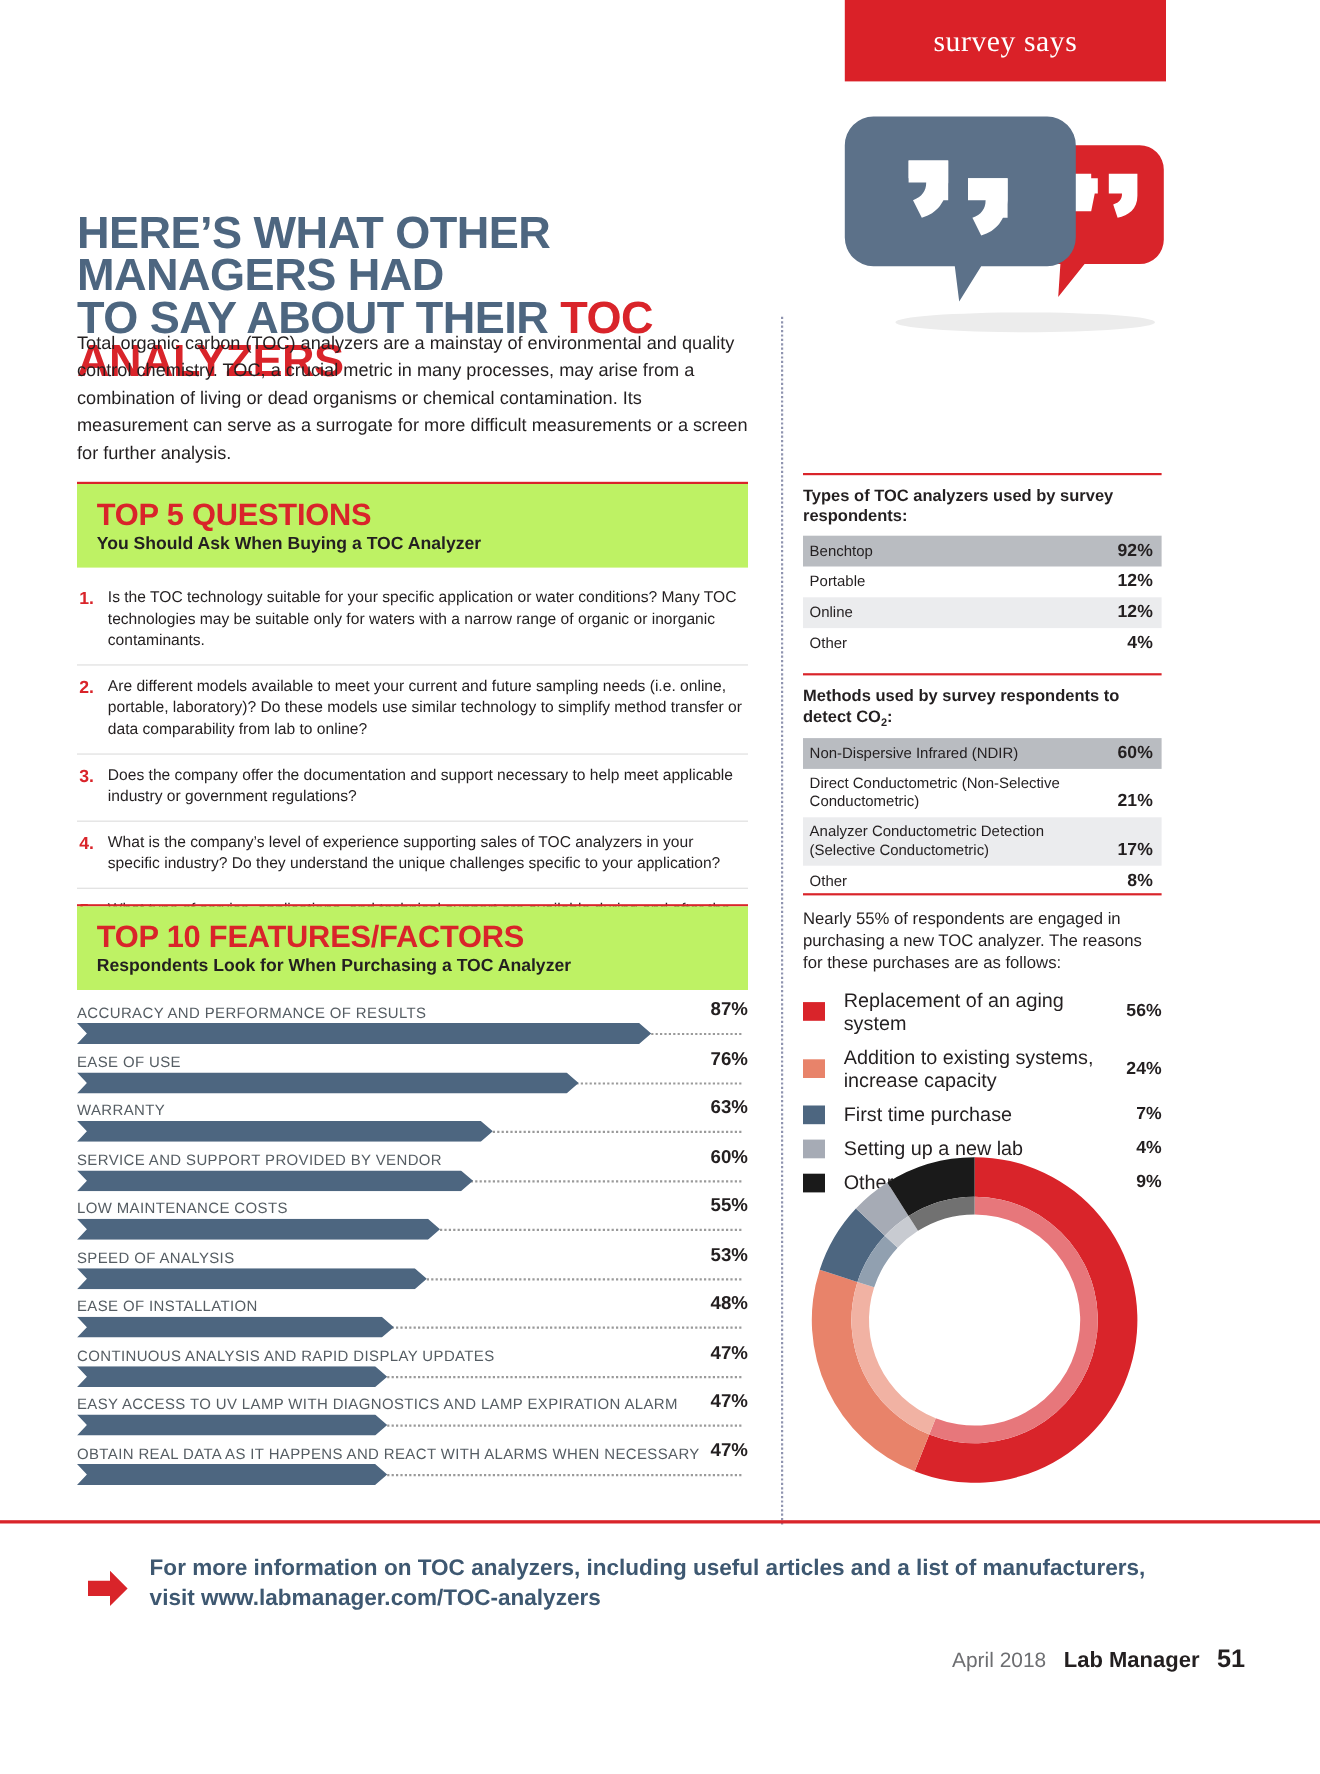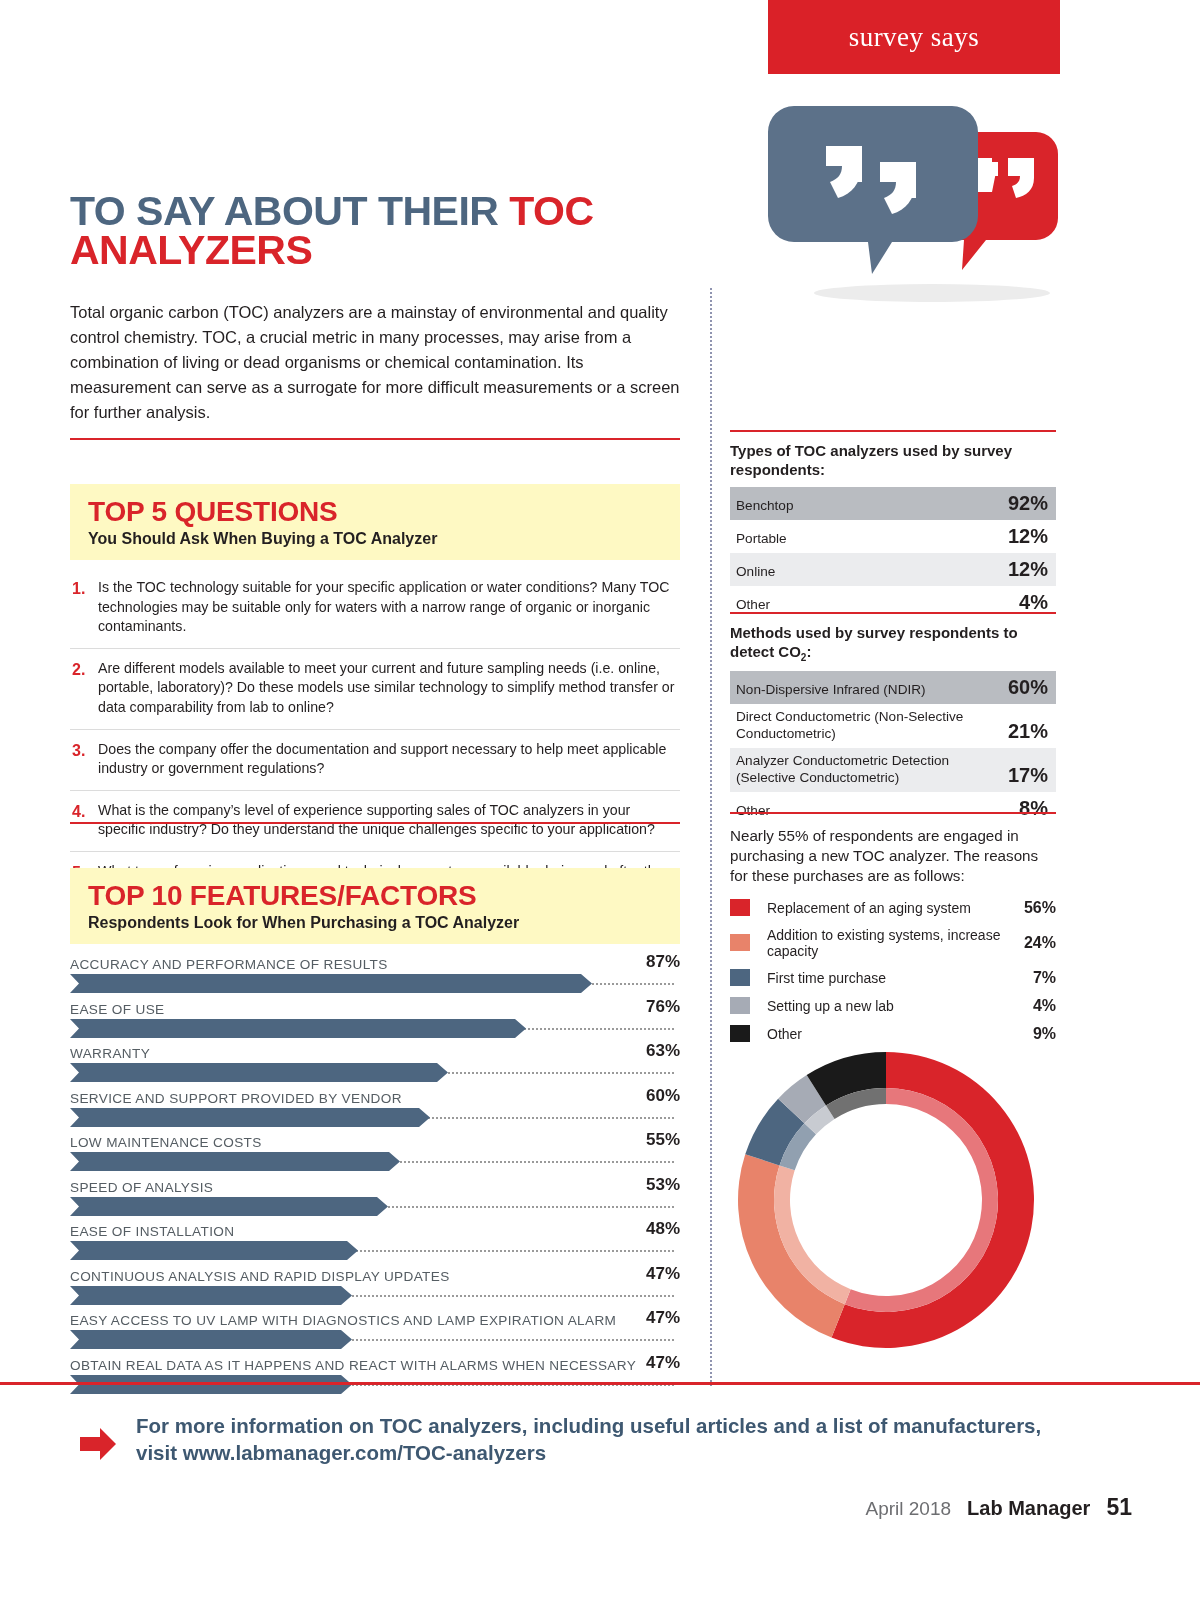"HERE’S WHAT OTHER MANAGERS HAD" div { html: none -> <div>HERE’S WHAT OTHER MANAGERS HAD</div> }
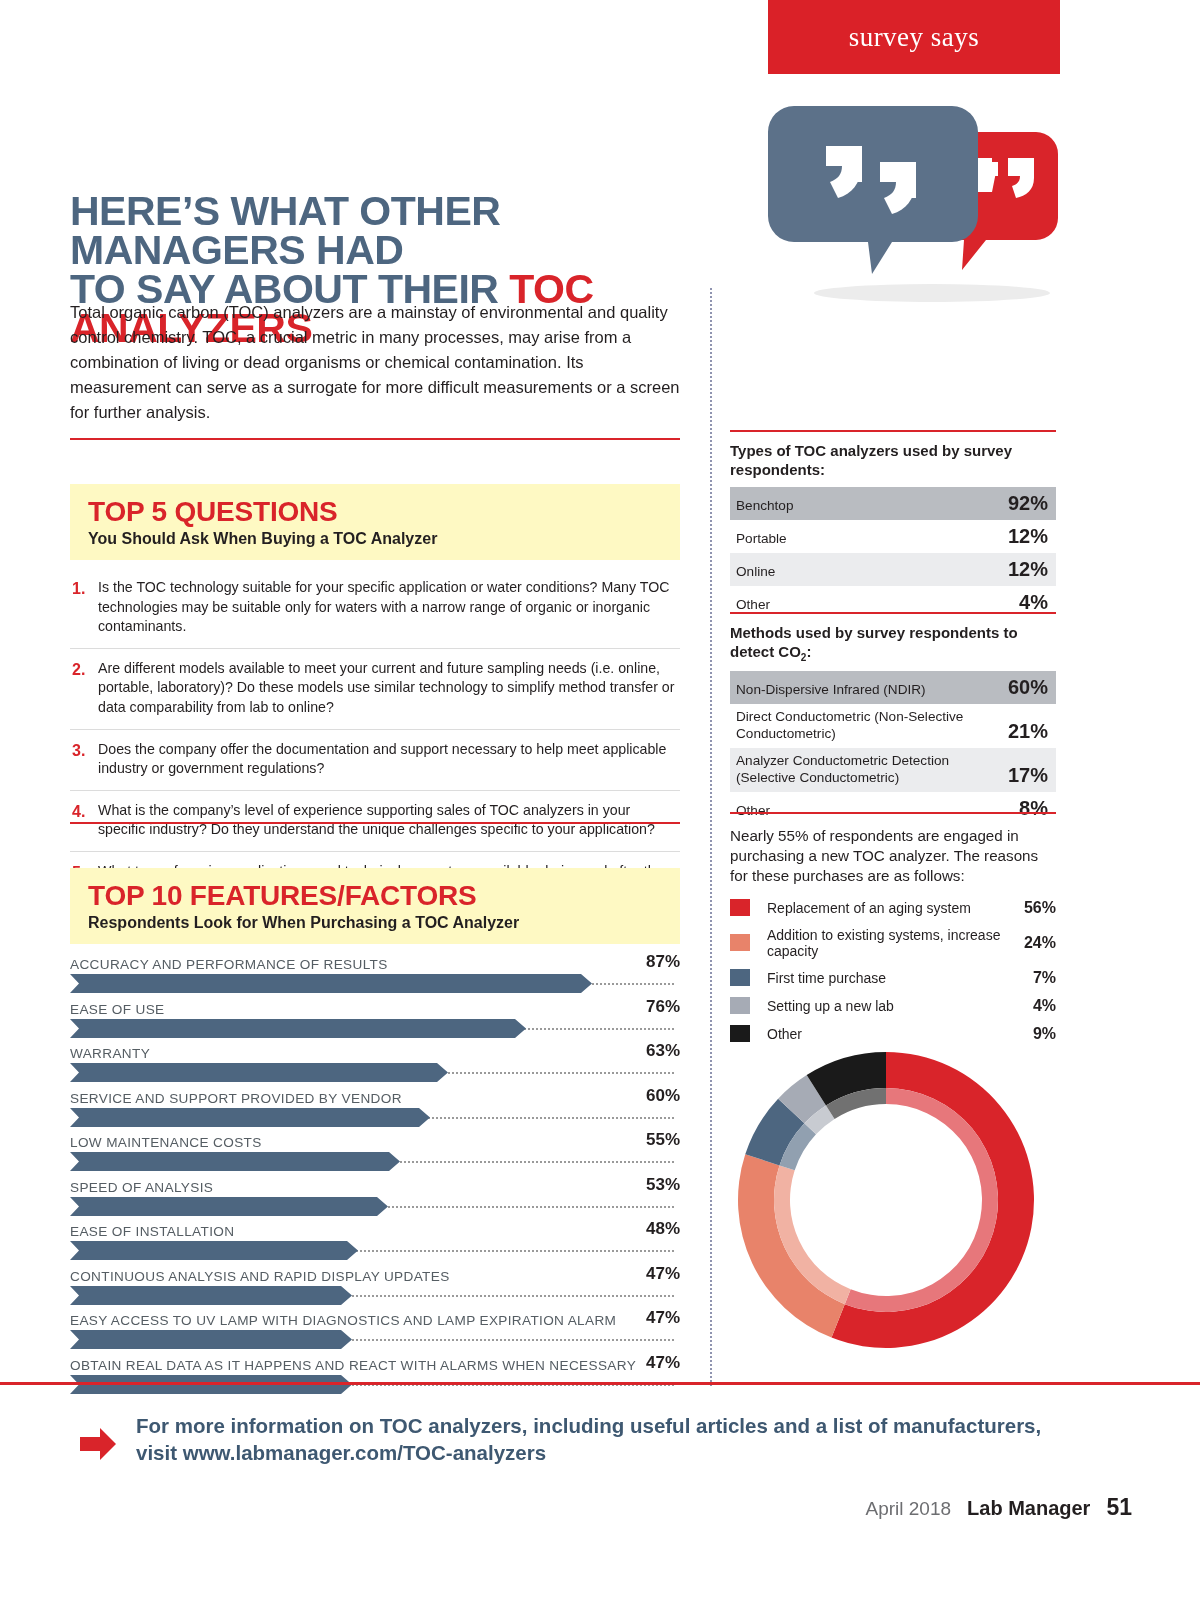"TOP 5 QUESTIONS" .sec-band { background: #fef9c3 -> #bef264; margin-top: 44px -> none }
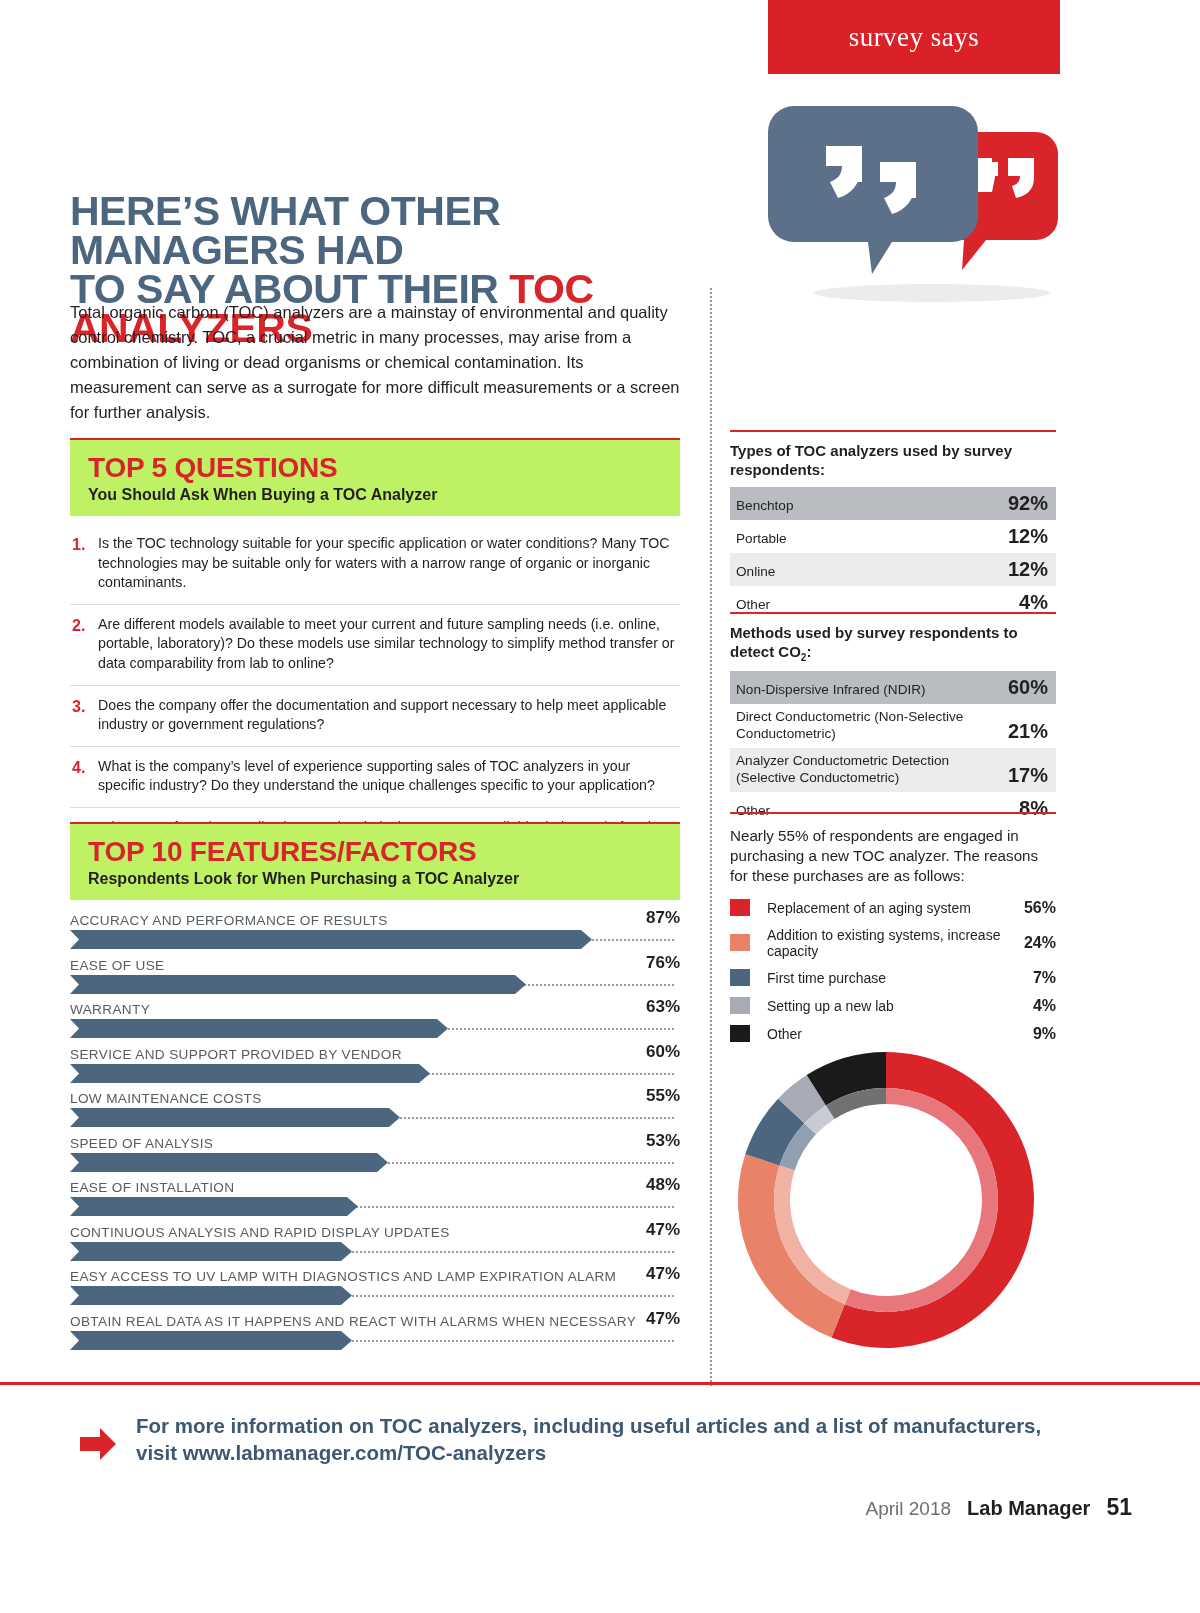"92%" .t-row .t-val { font-size: 20px -> 16px }
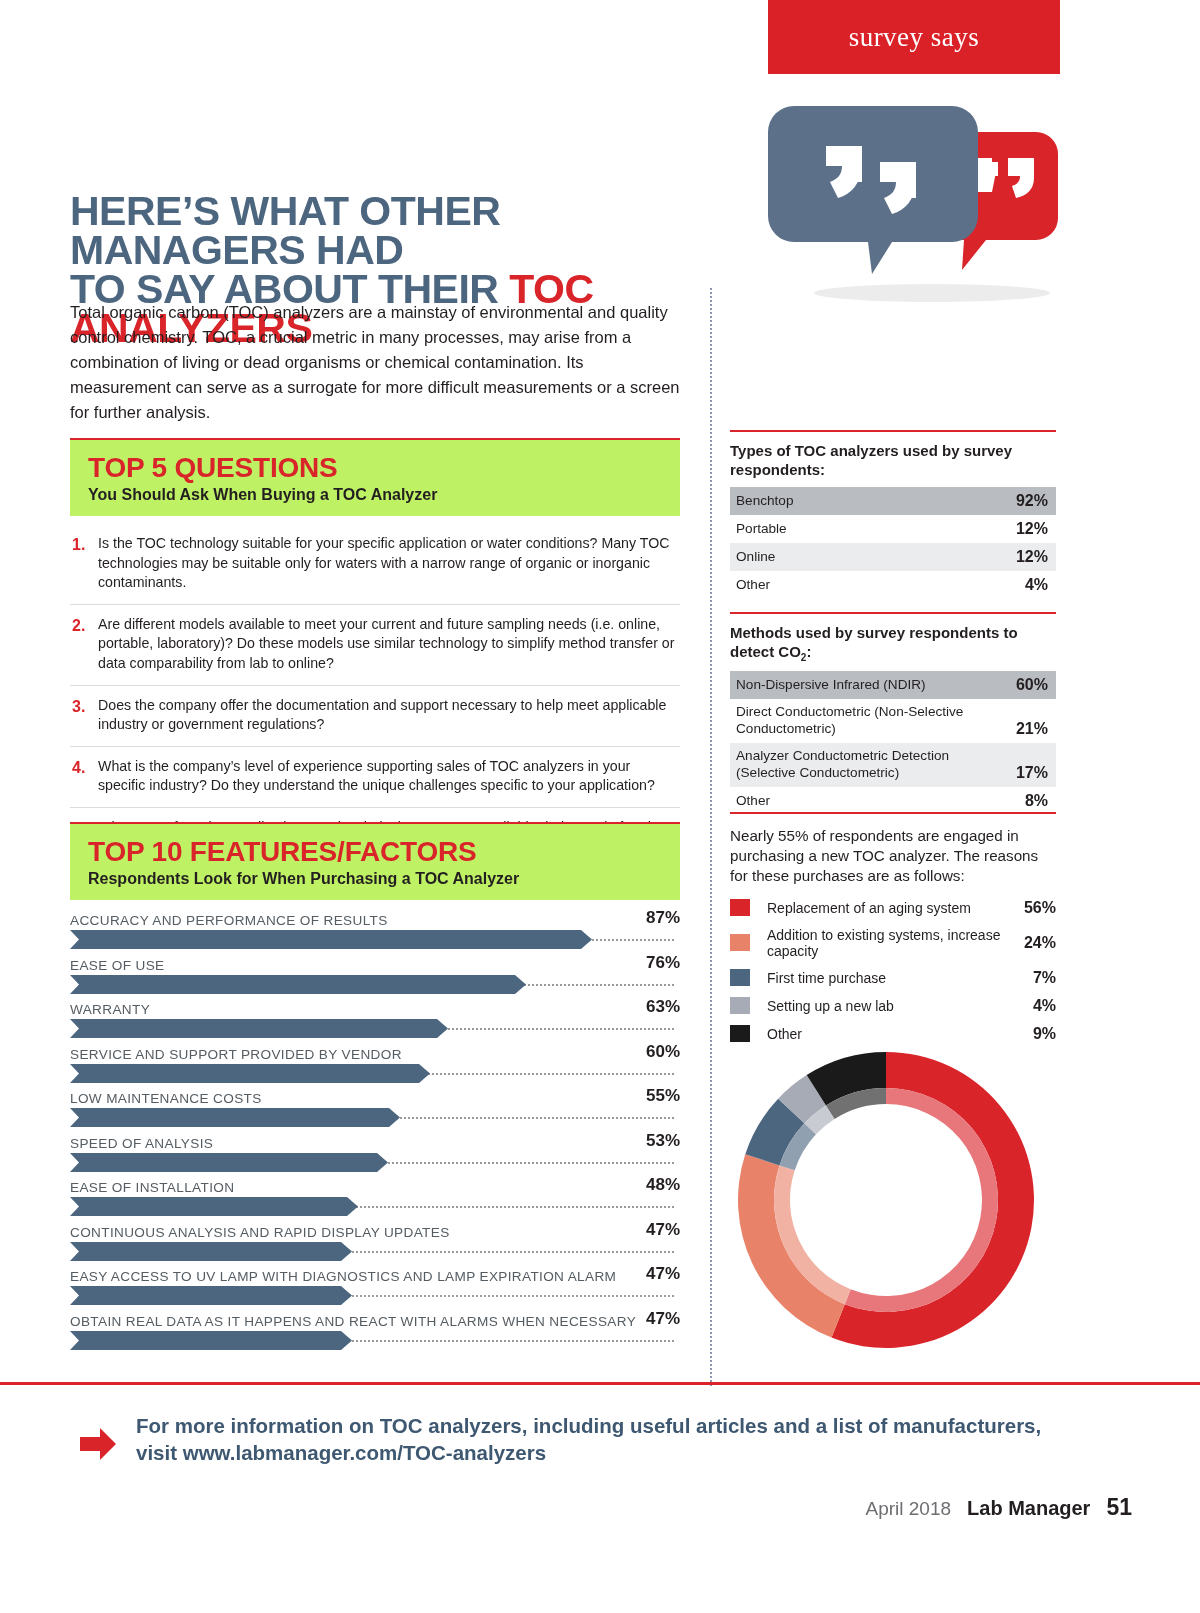"Replacement of an aging system" .lg-lab { font-size: 14px -> 18px }
